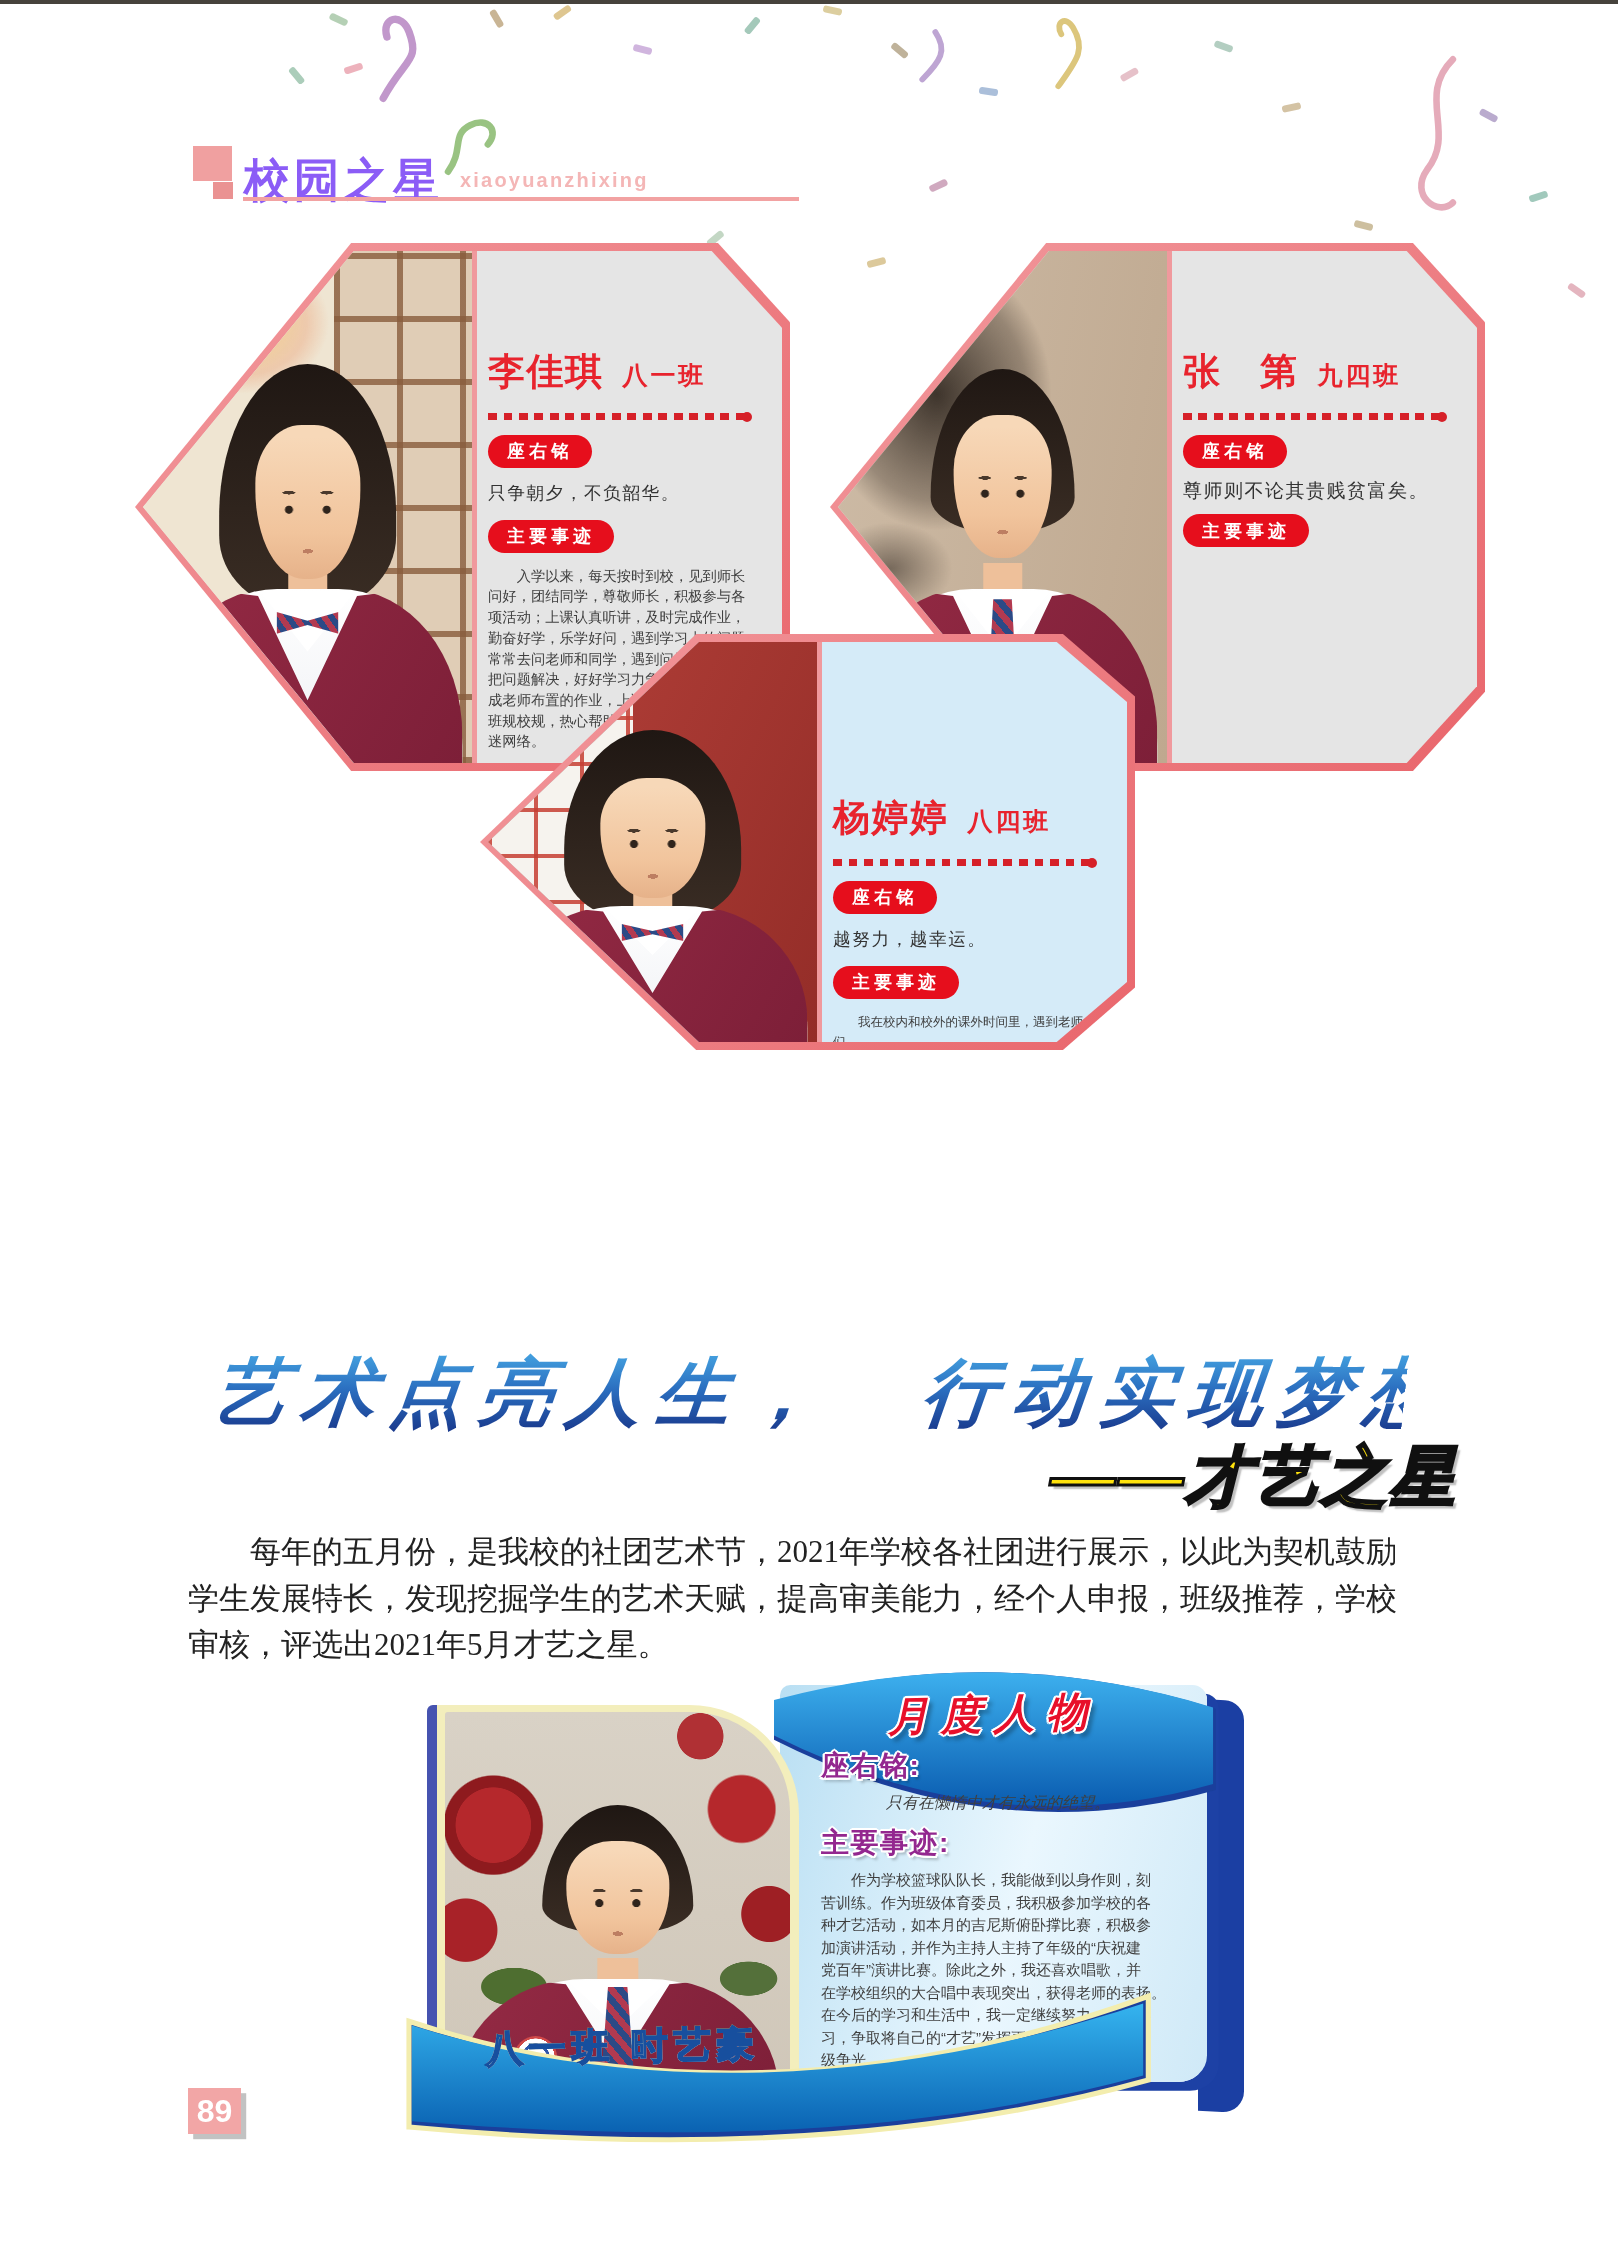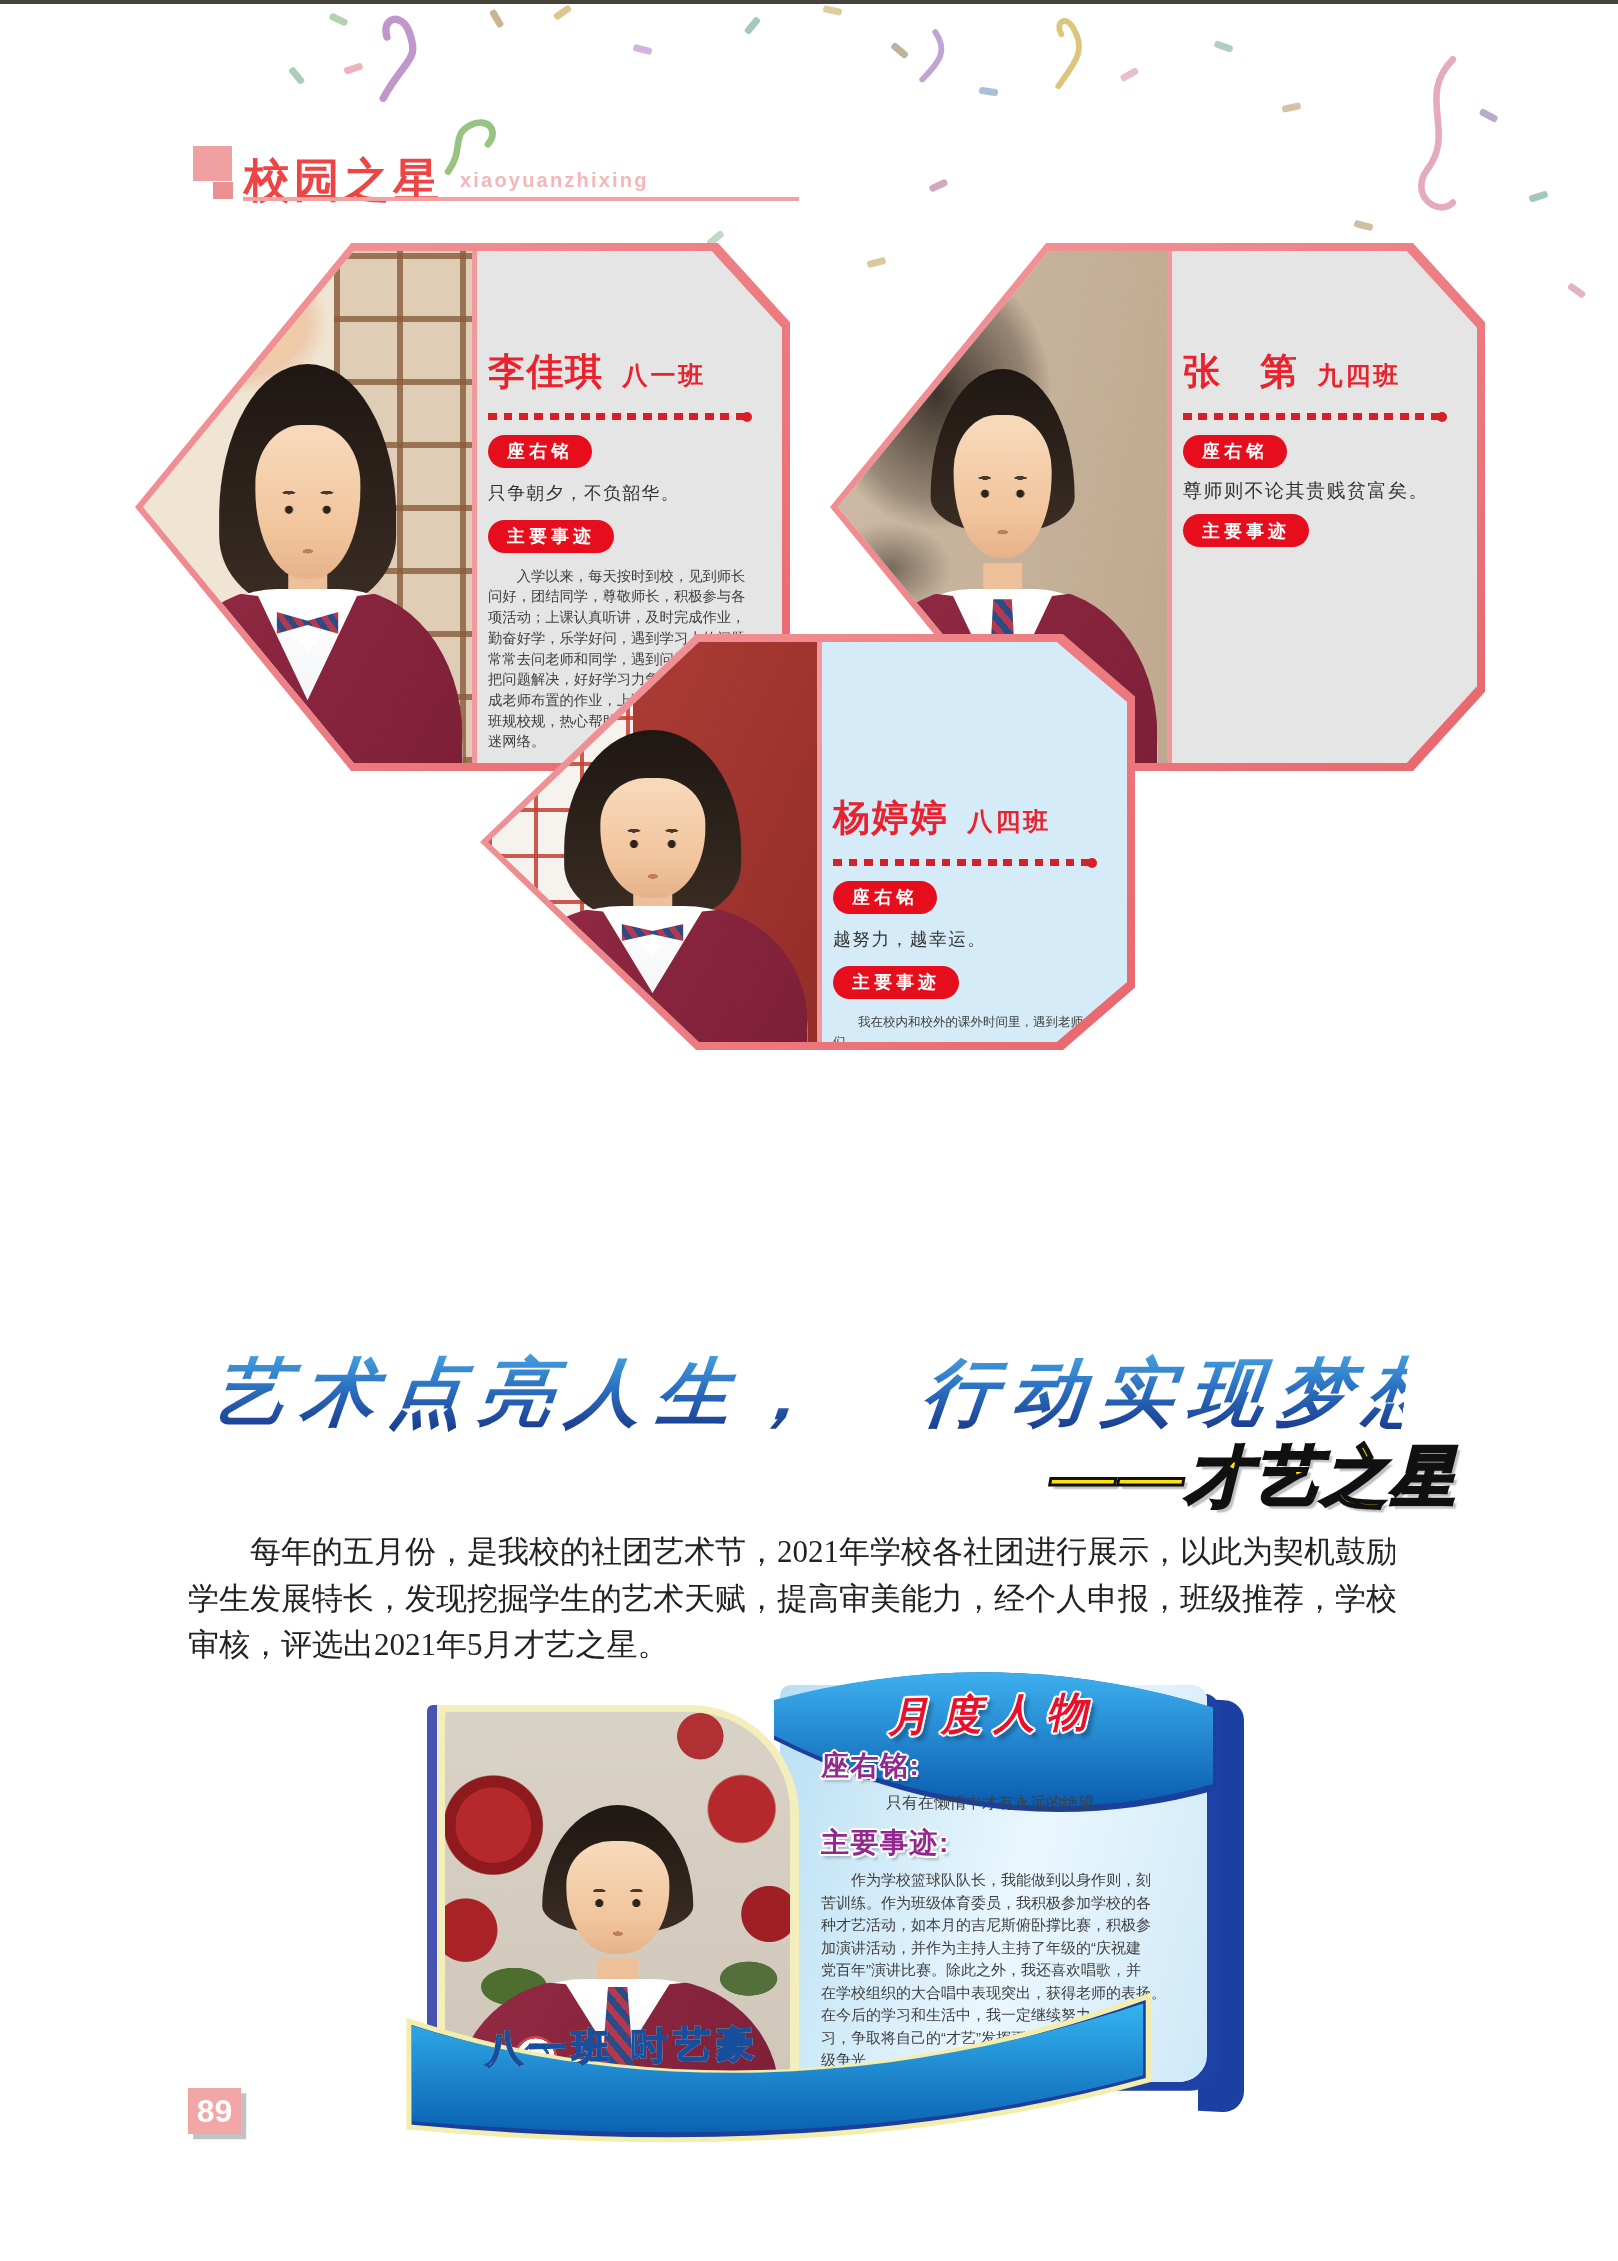"校园之星" .h-title { color: #ef4444 -> #8b5cf6 }
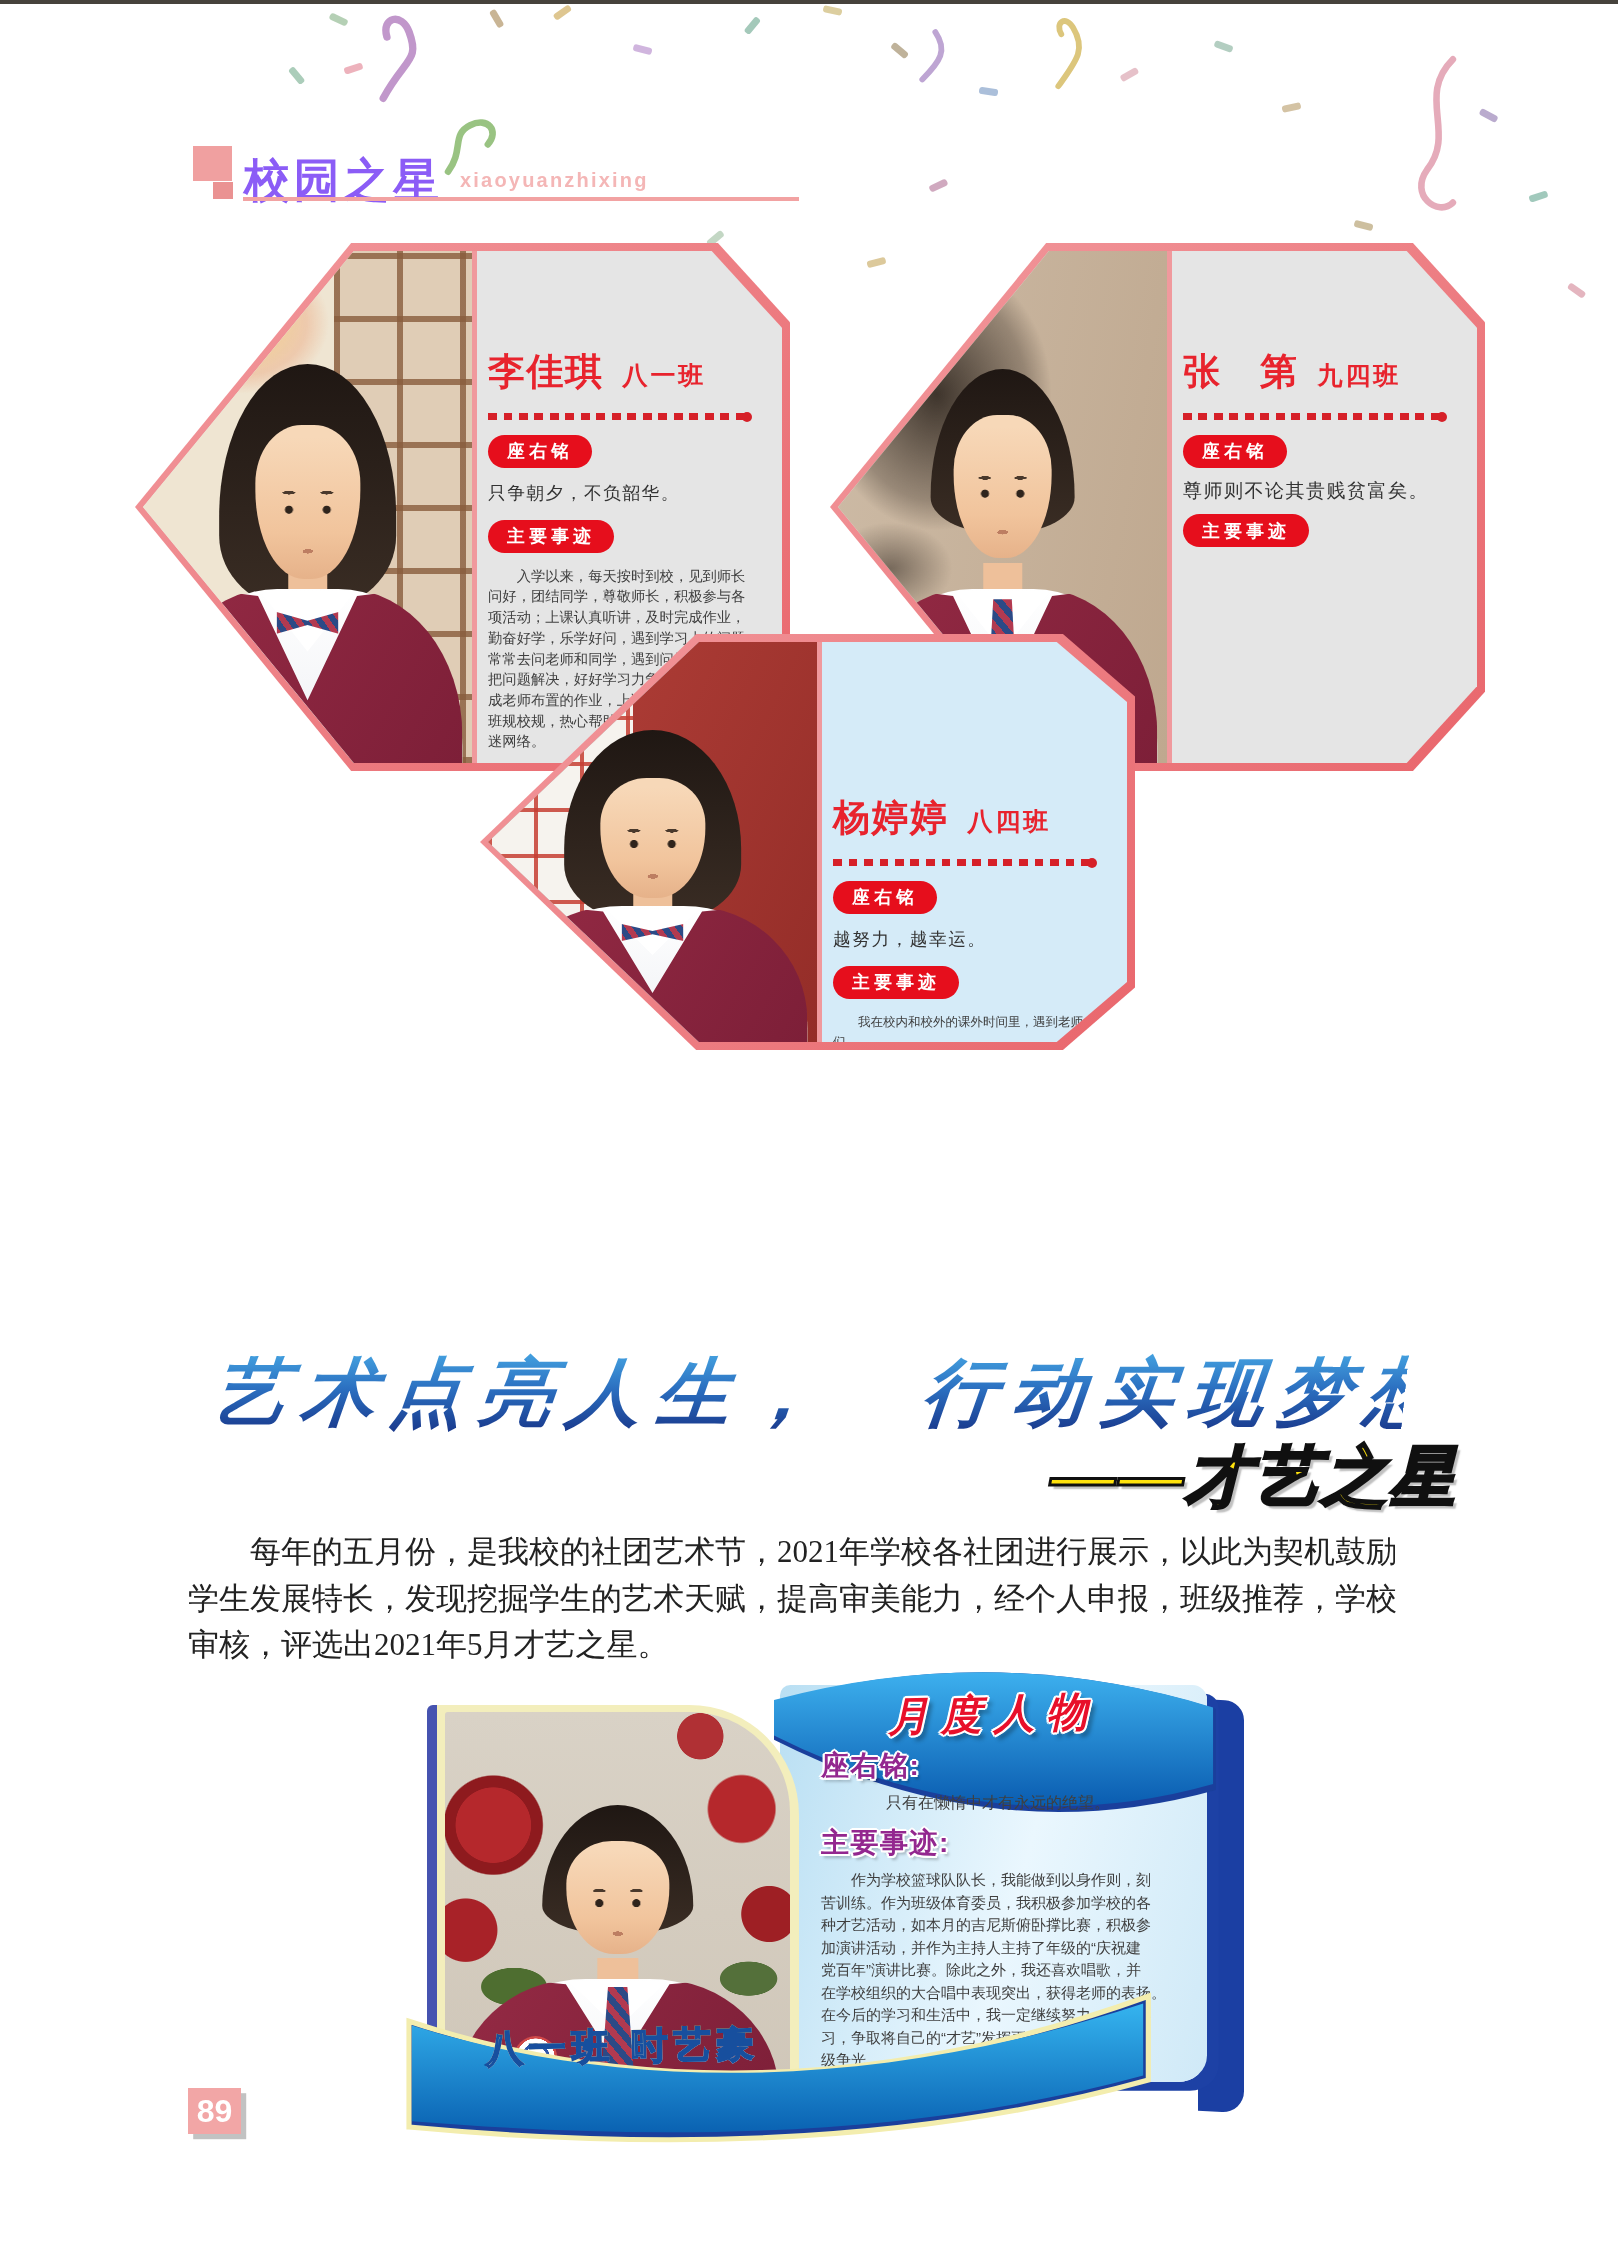"只有在懒惰中才有永远的绝望。" .m-motto { font-style: none -> italic }
